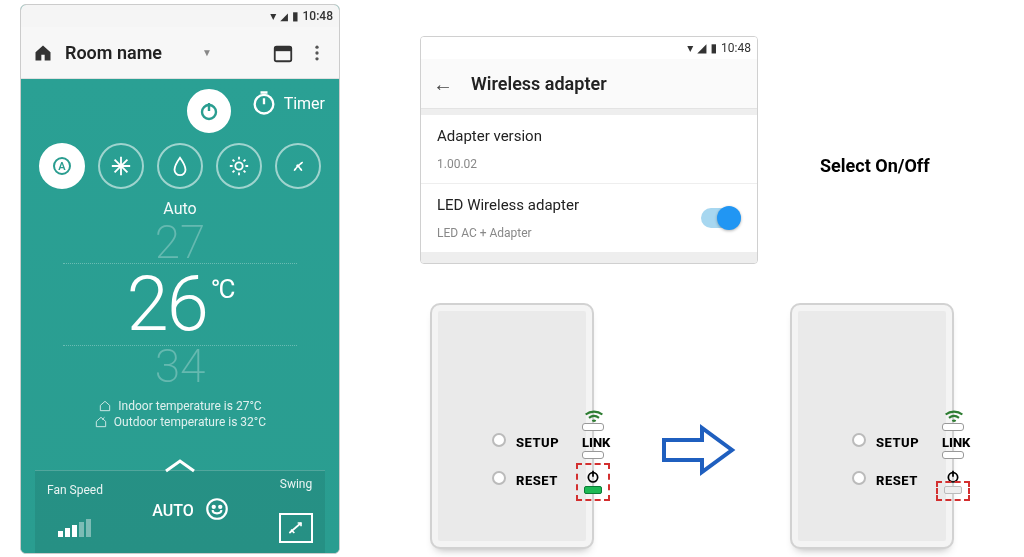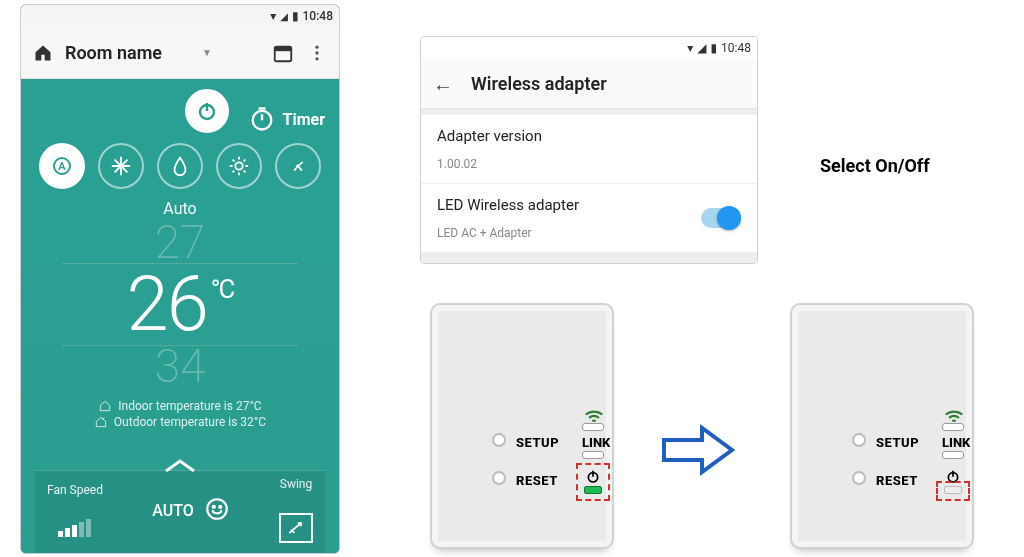"Timer" .row-top { align-items: flex-end -> flex-start; font-weight: bold -> none }
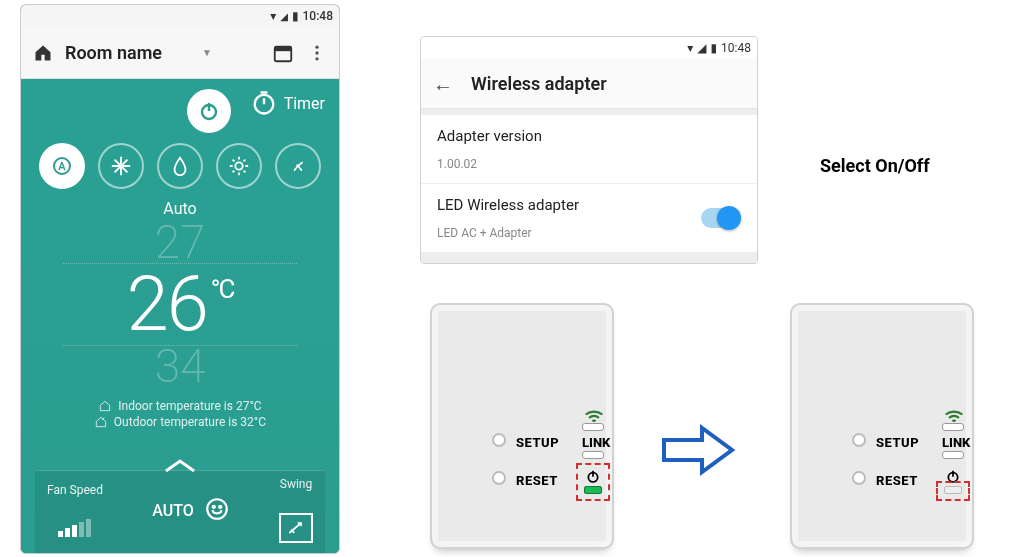"SETUP" .device { width: 184px -> 164px }
